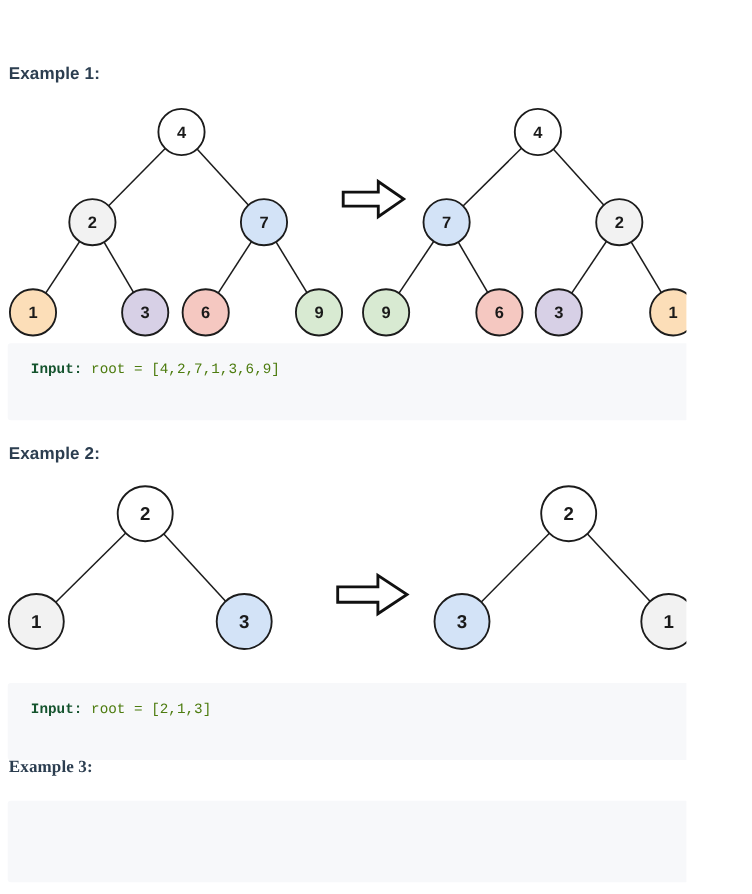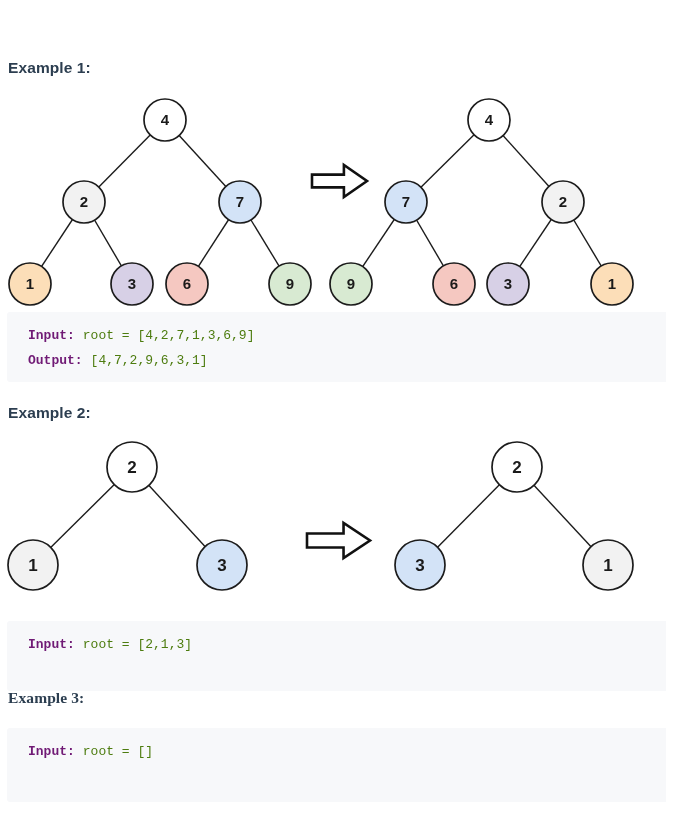"Example 1:" #screen { padding-left: 42px -> none }
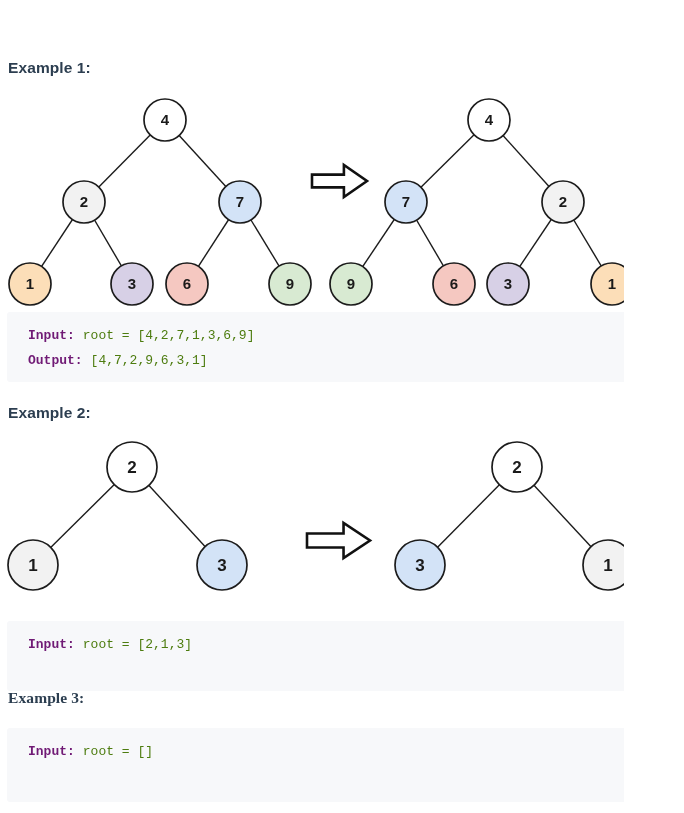"Input:" .io-label { color: #701a75 -> #14532d }
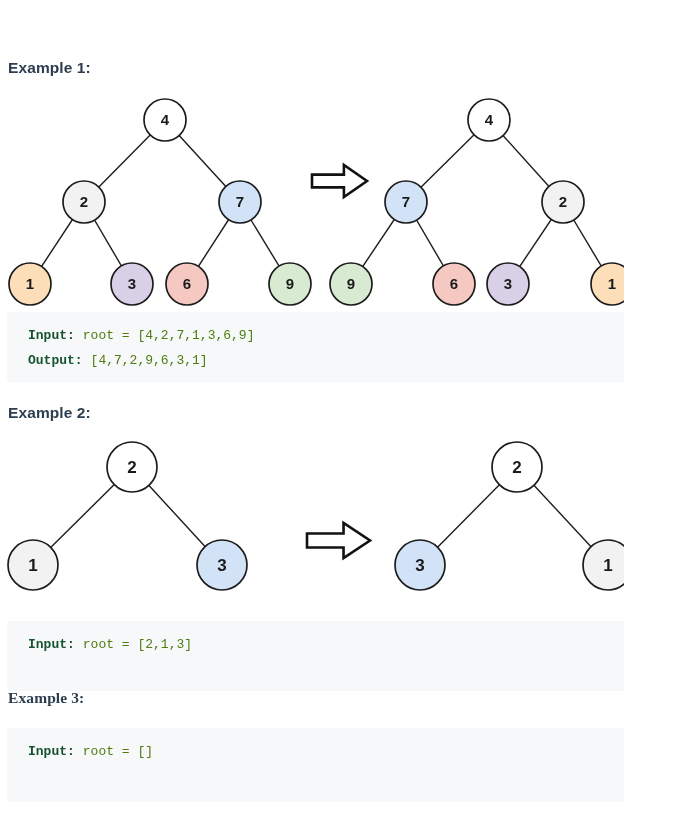"Output: [4,7,2,9,6,3,1]" div.io-line { html: <div><span>Output:</span><span>[4,7,2,9,6,3,1]</span></div> -> none }
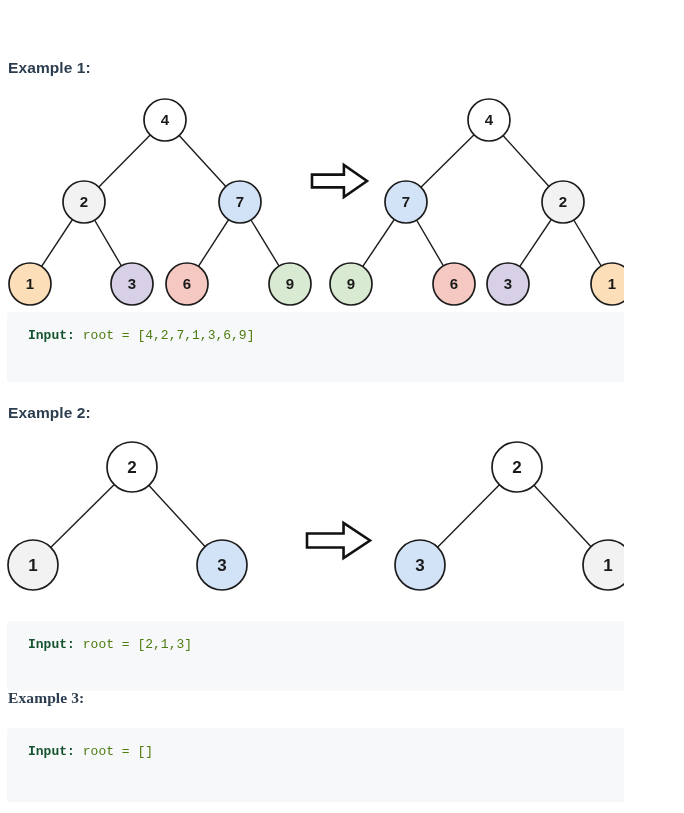"Input: root = []" div.io-line { html: <div><span>Input:</span><span>root = []</span></div> -> none }
